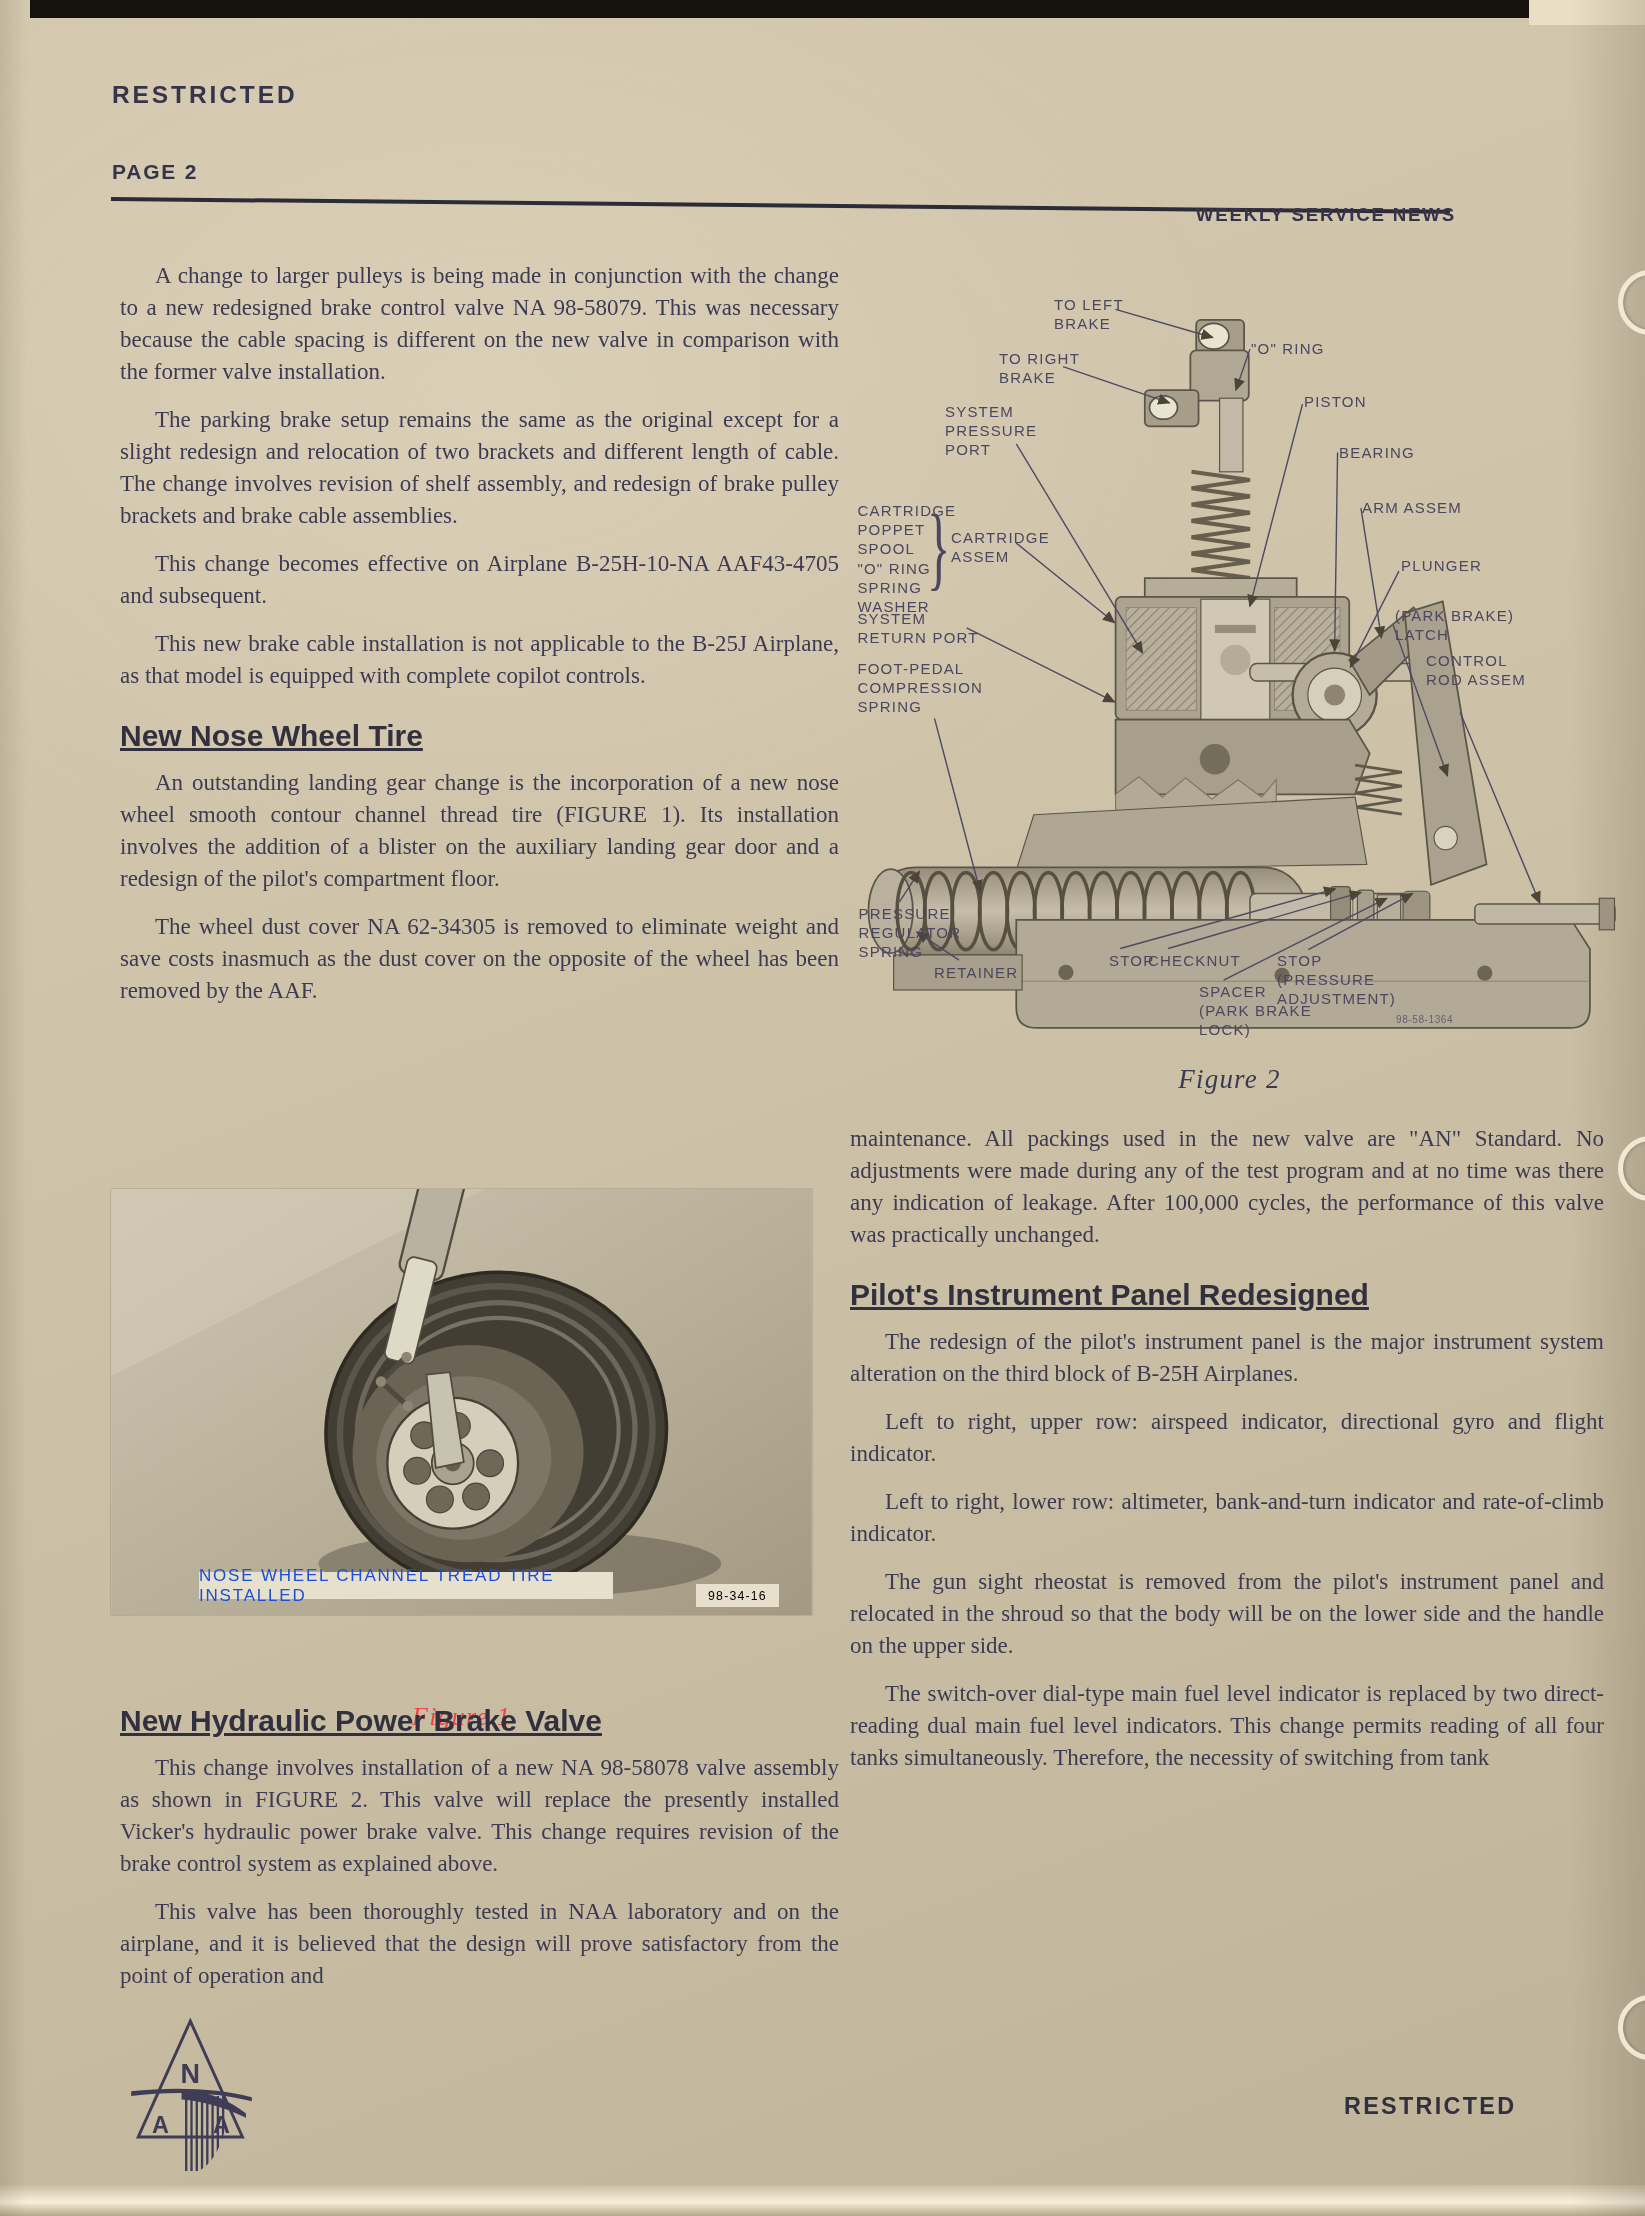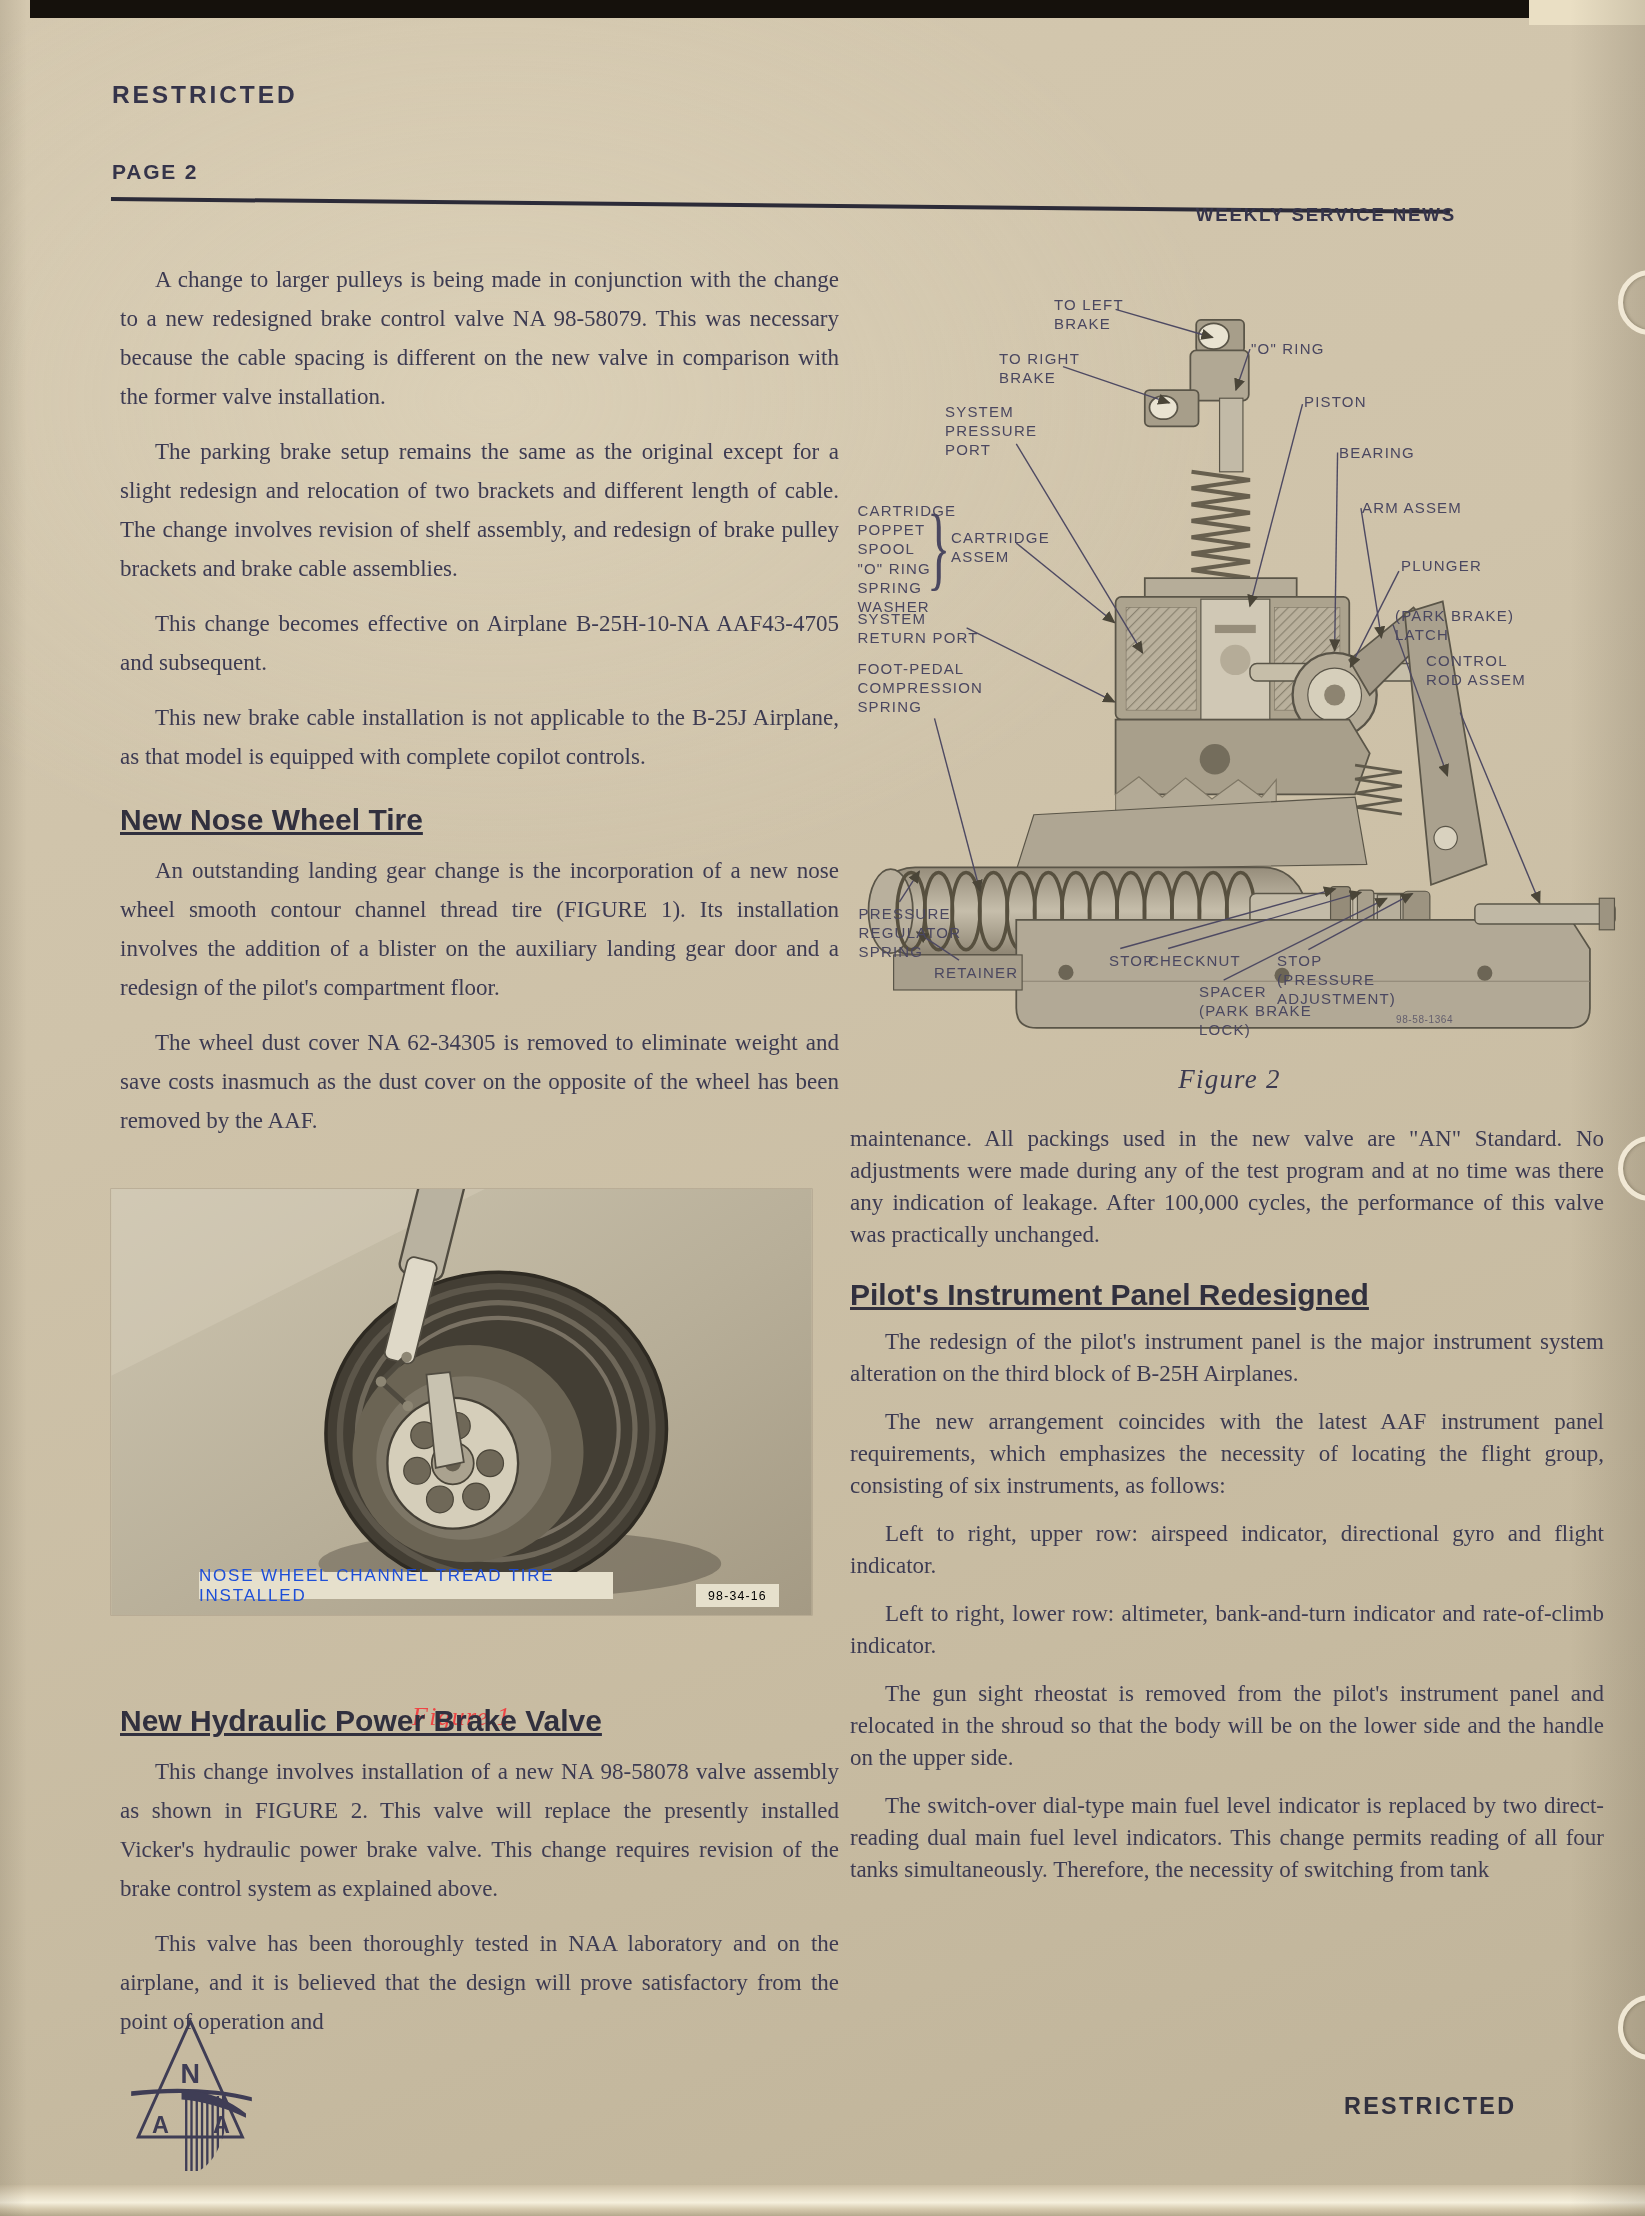"A change to larger pulleys" .col p { line-height: 39px -> 32px }
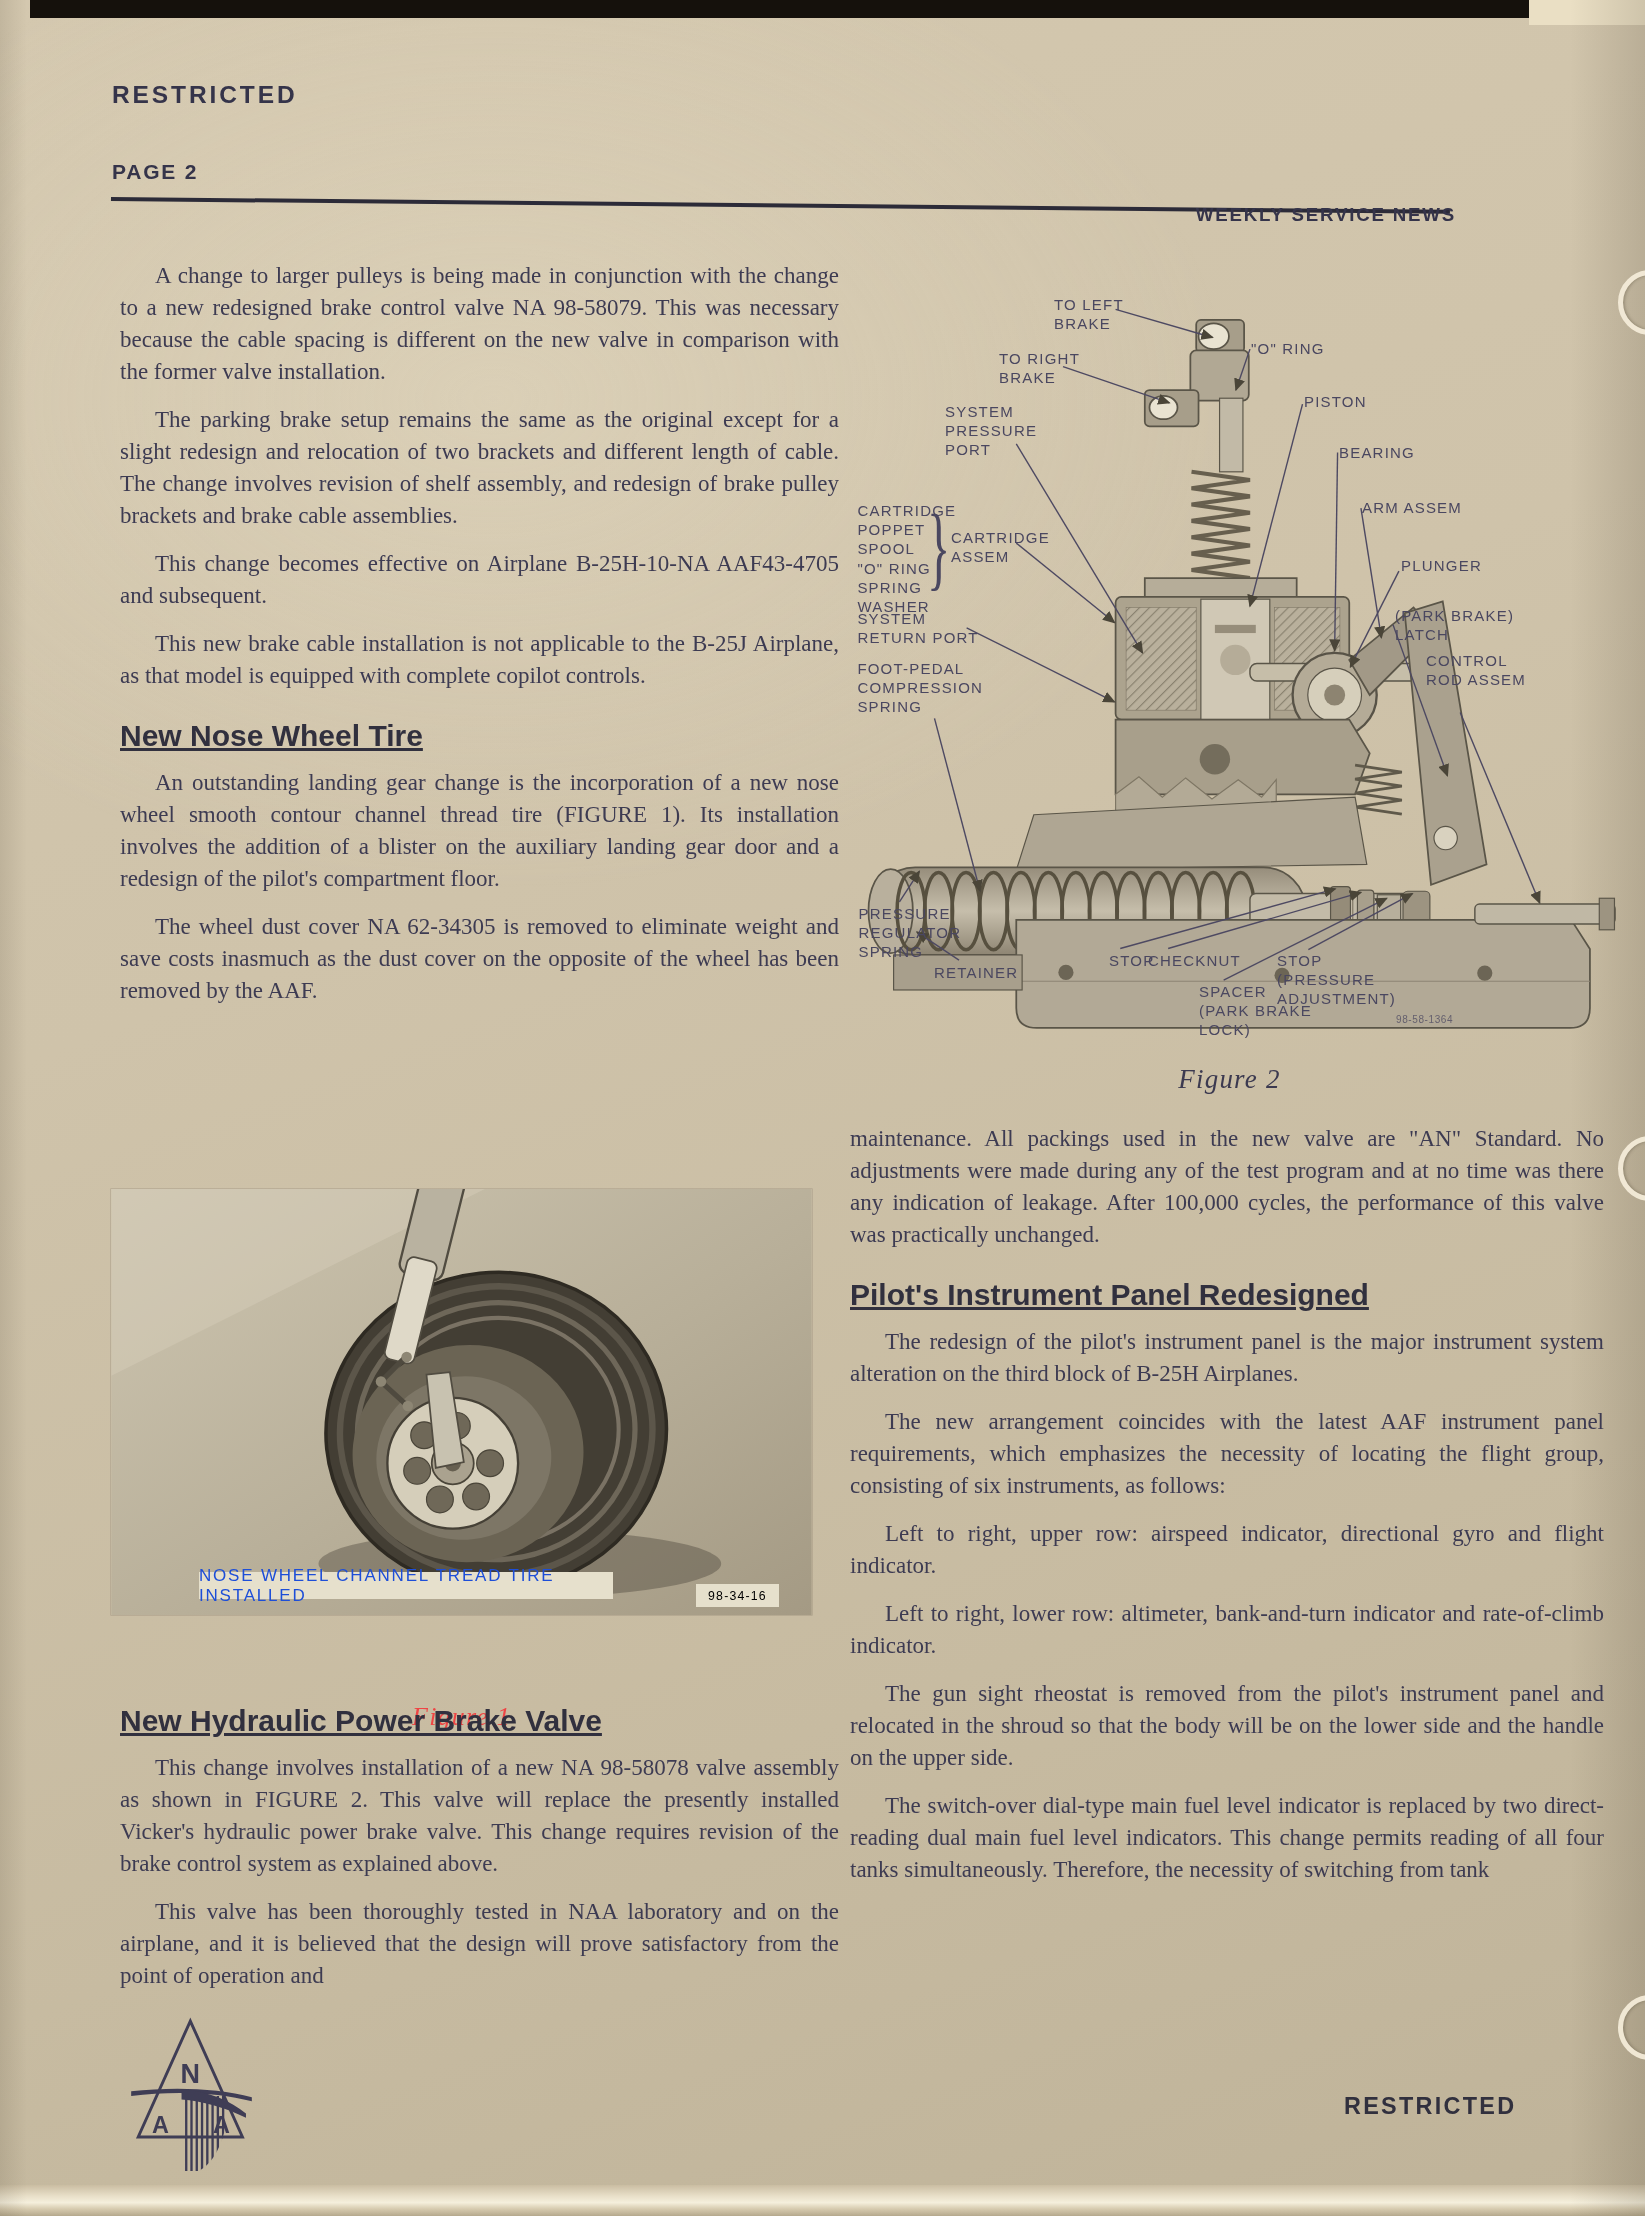"The new arrangement coincides with" p { html: <p>The new arrangement coincides with the latest AAF instrument panel requirements, which emphasizes the necessity of locating the flight group, consisting of six instruments, as follows:</p> -> none }
